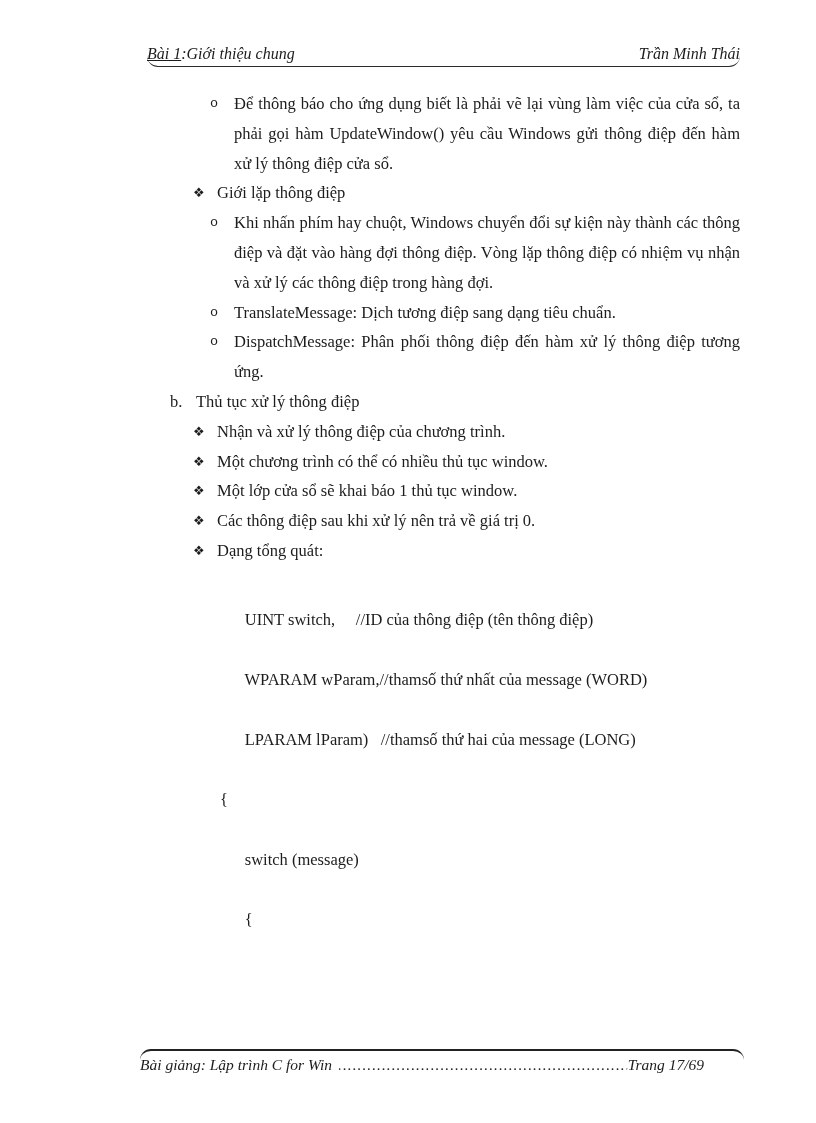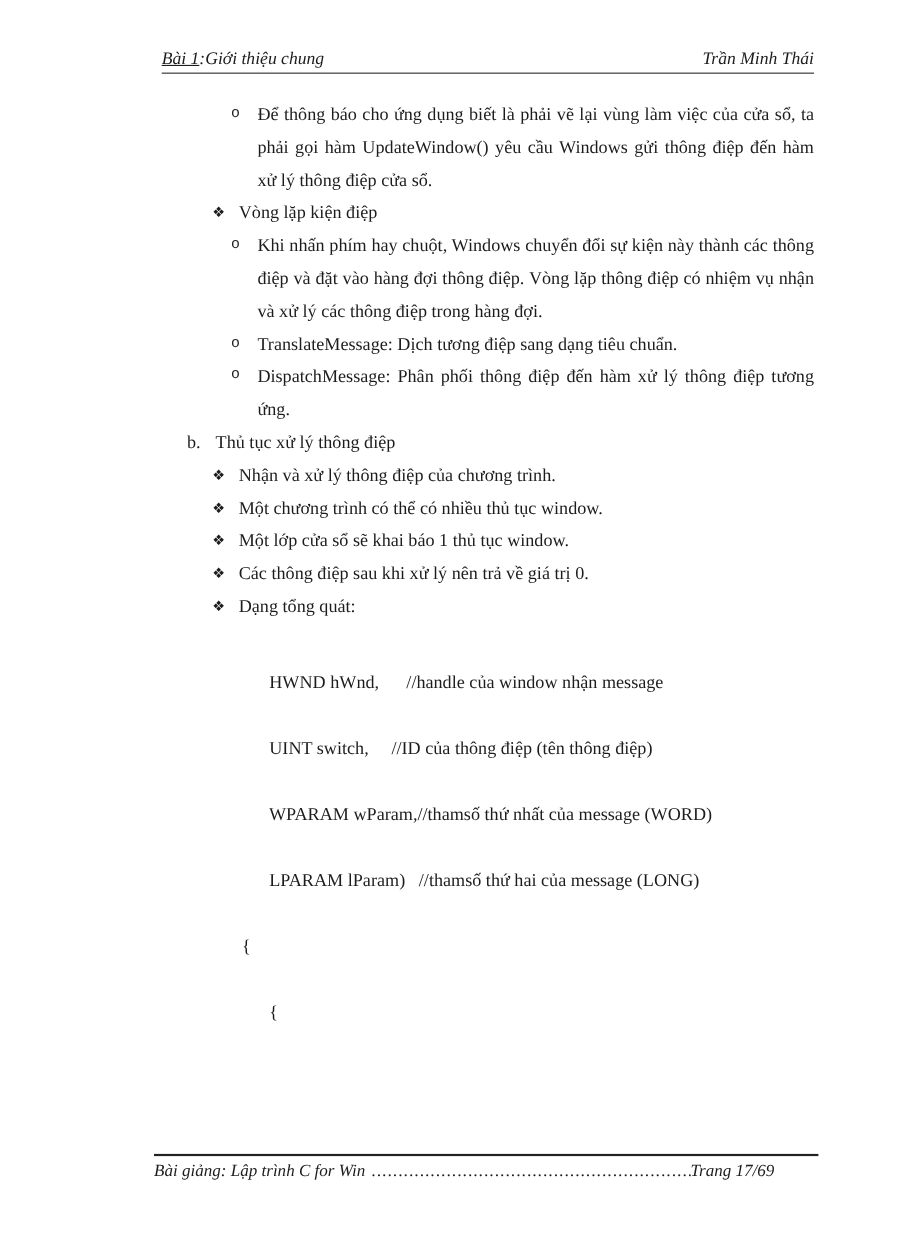"Bài 1:Giới thiệu chung" * { border-radius: none -> 11px }
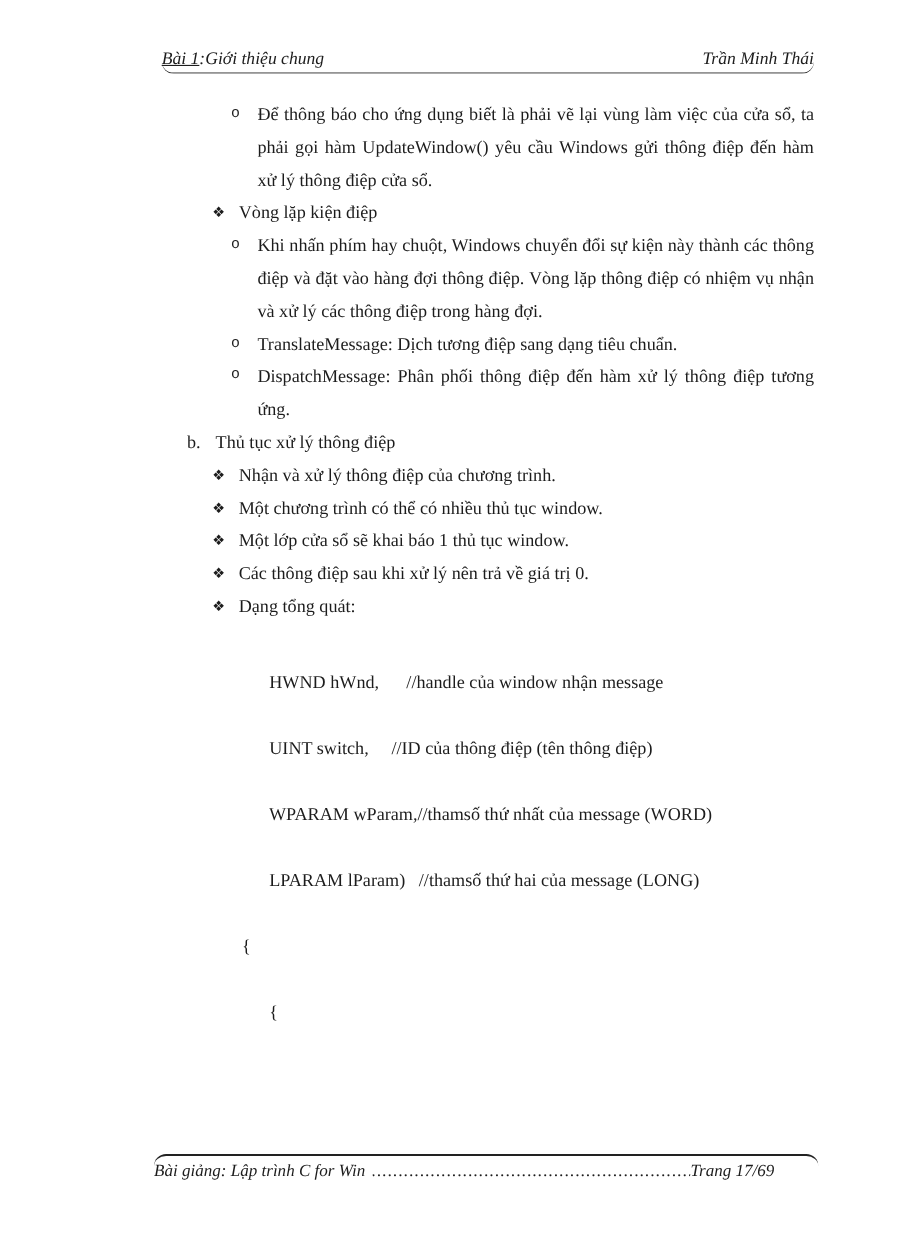"Vòng lặp kiện điệp" span.text { text: Vòng lặp kiện -> Giới lặp thông }
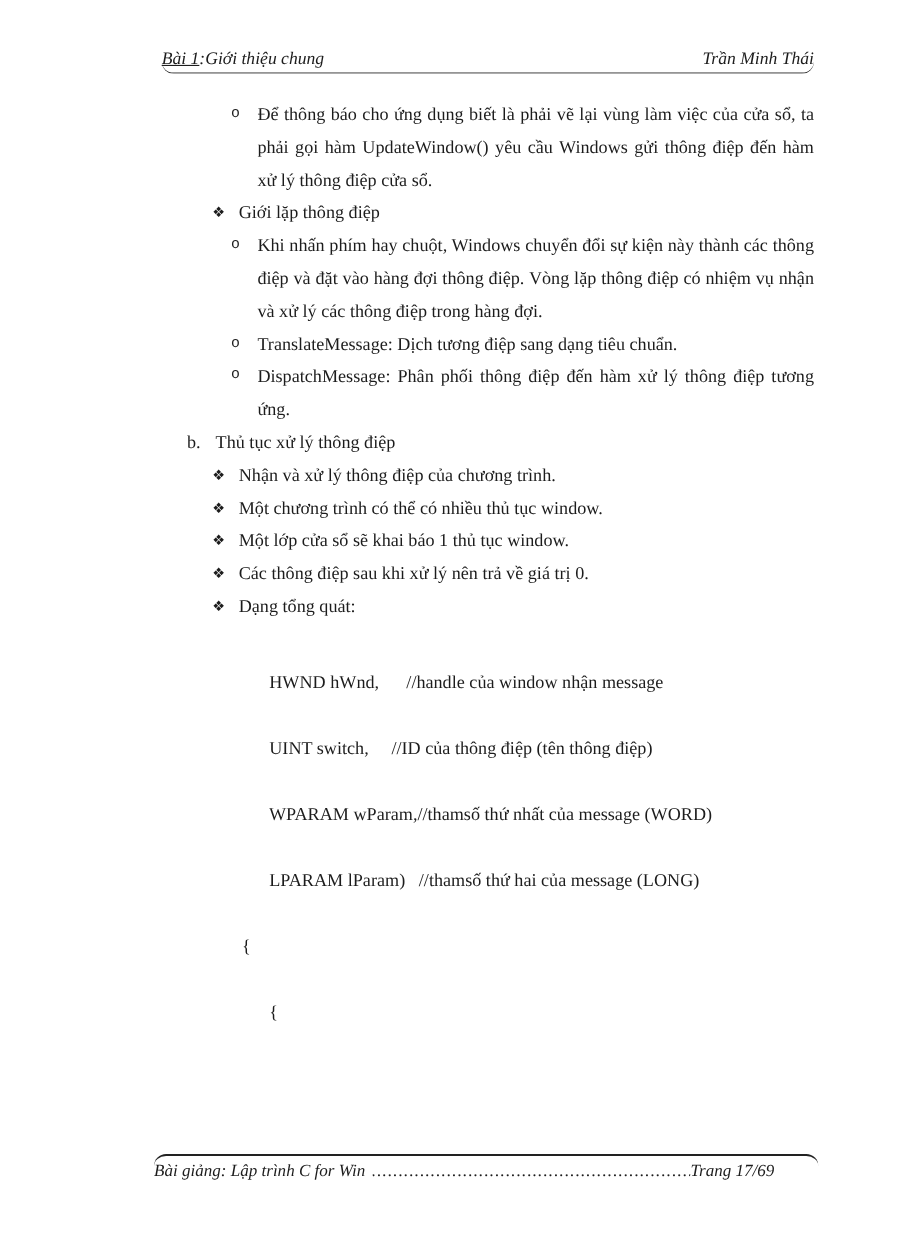"HWND hWnd, //handle của window" div { html: <div> HWND hWnd, //handle của window nhận message</div> -> none }
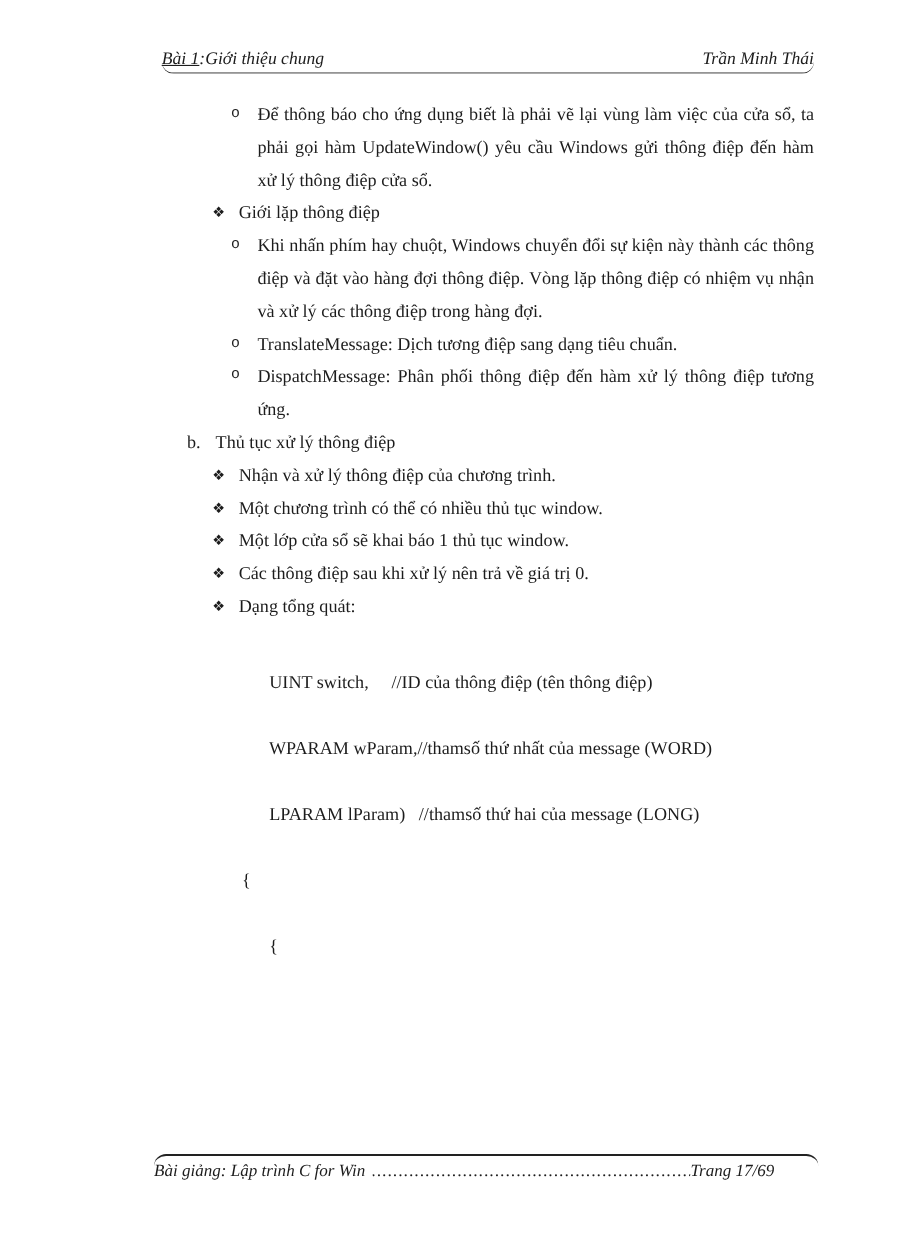"switch (message)" div { html: none -> <div> switch (message)</div> }
